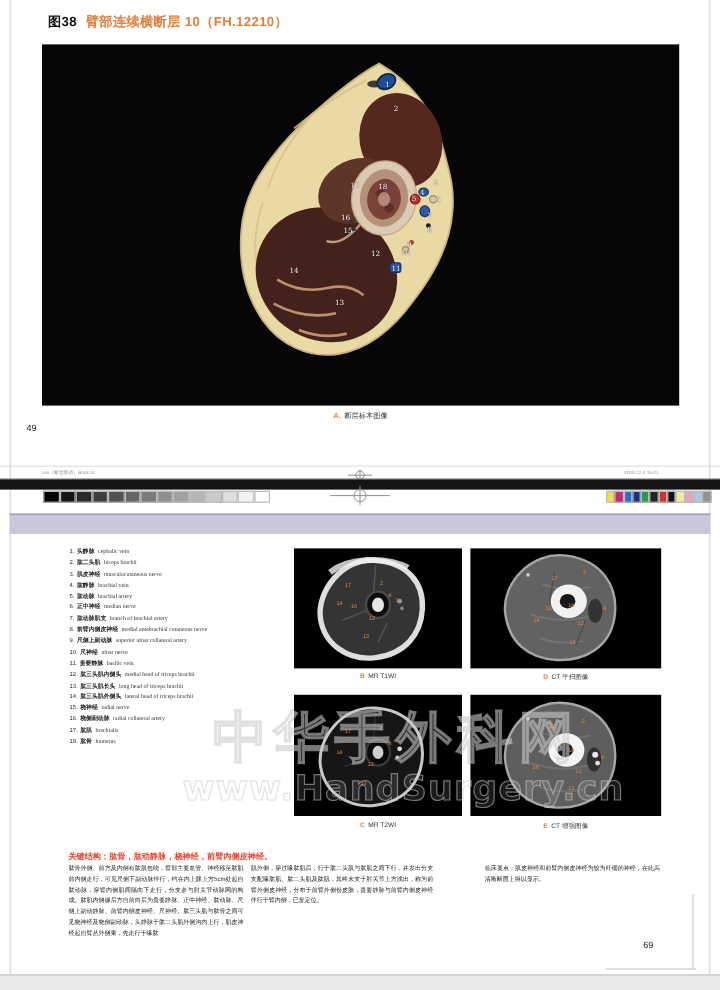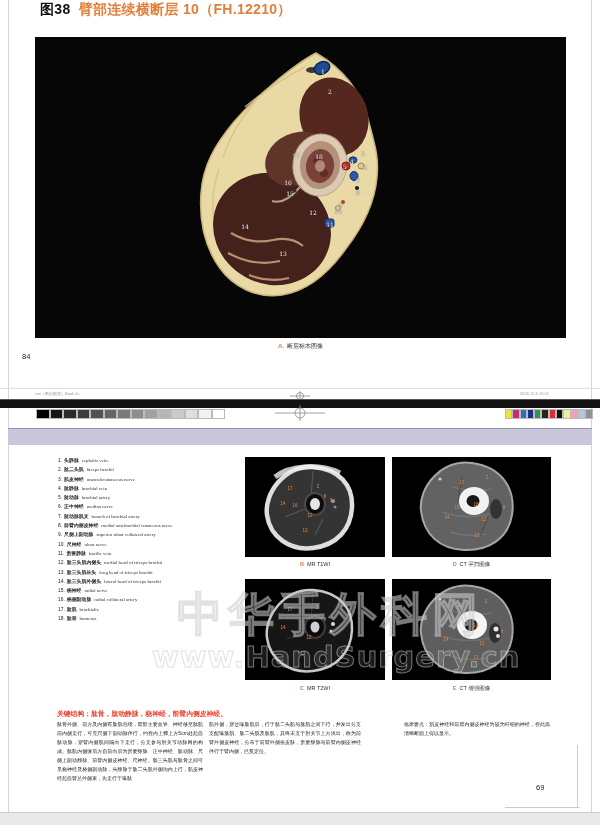"图38 臂部连续横断层 10（FH.12210）" #title84 { font-size: 14px -> 11px; top: 1px -> 11px }
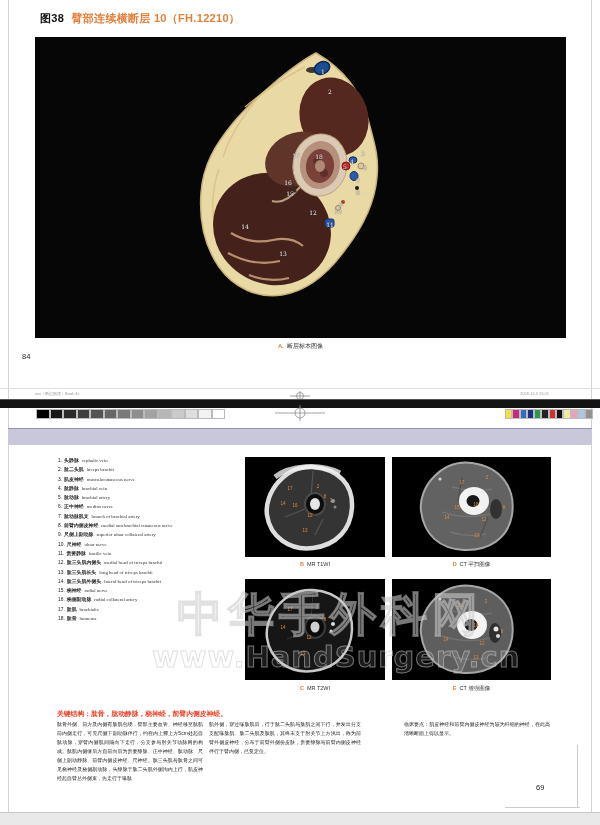"84" div.abs { text: 84 -> 49 }
